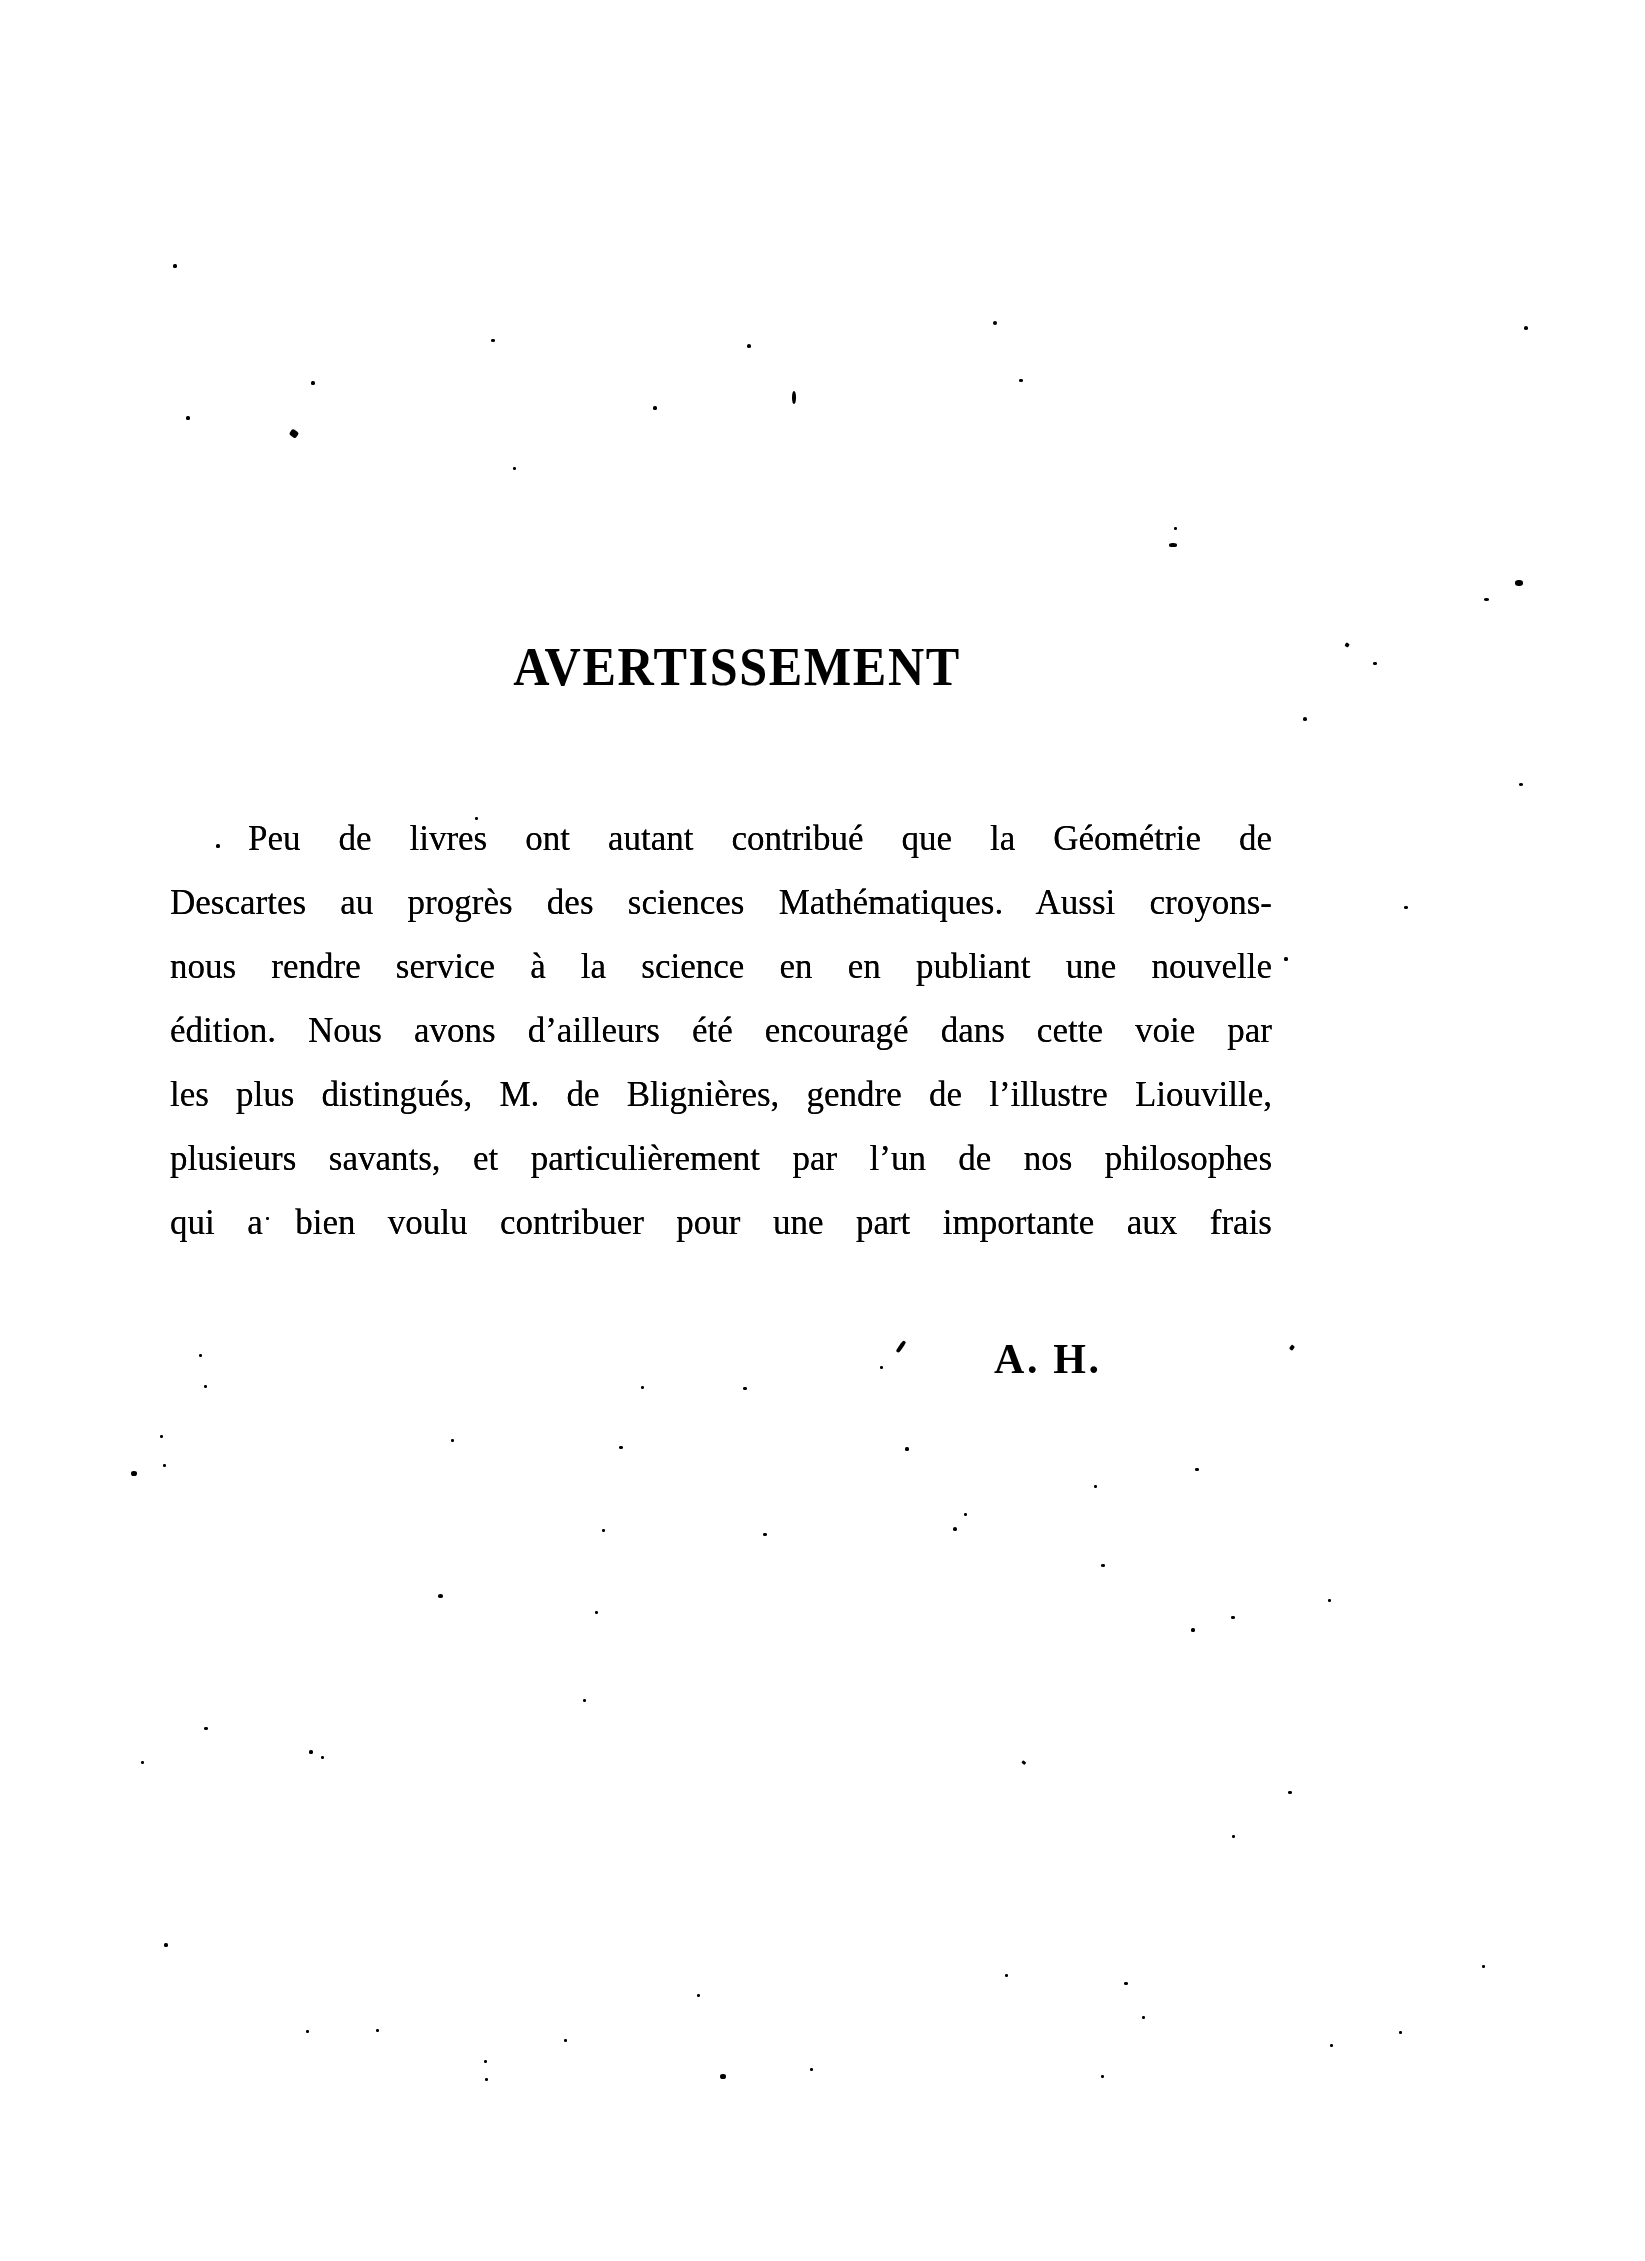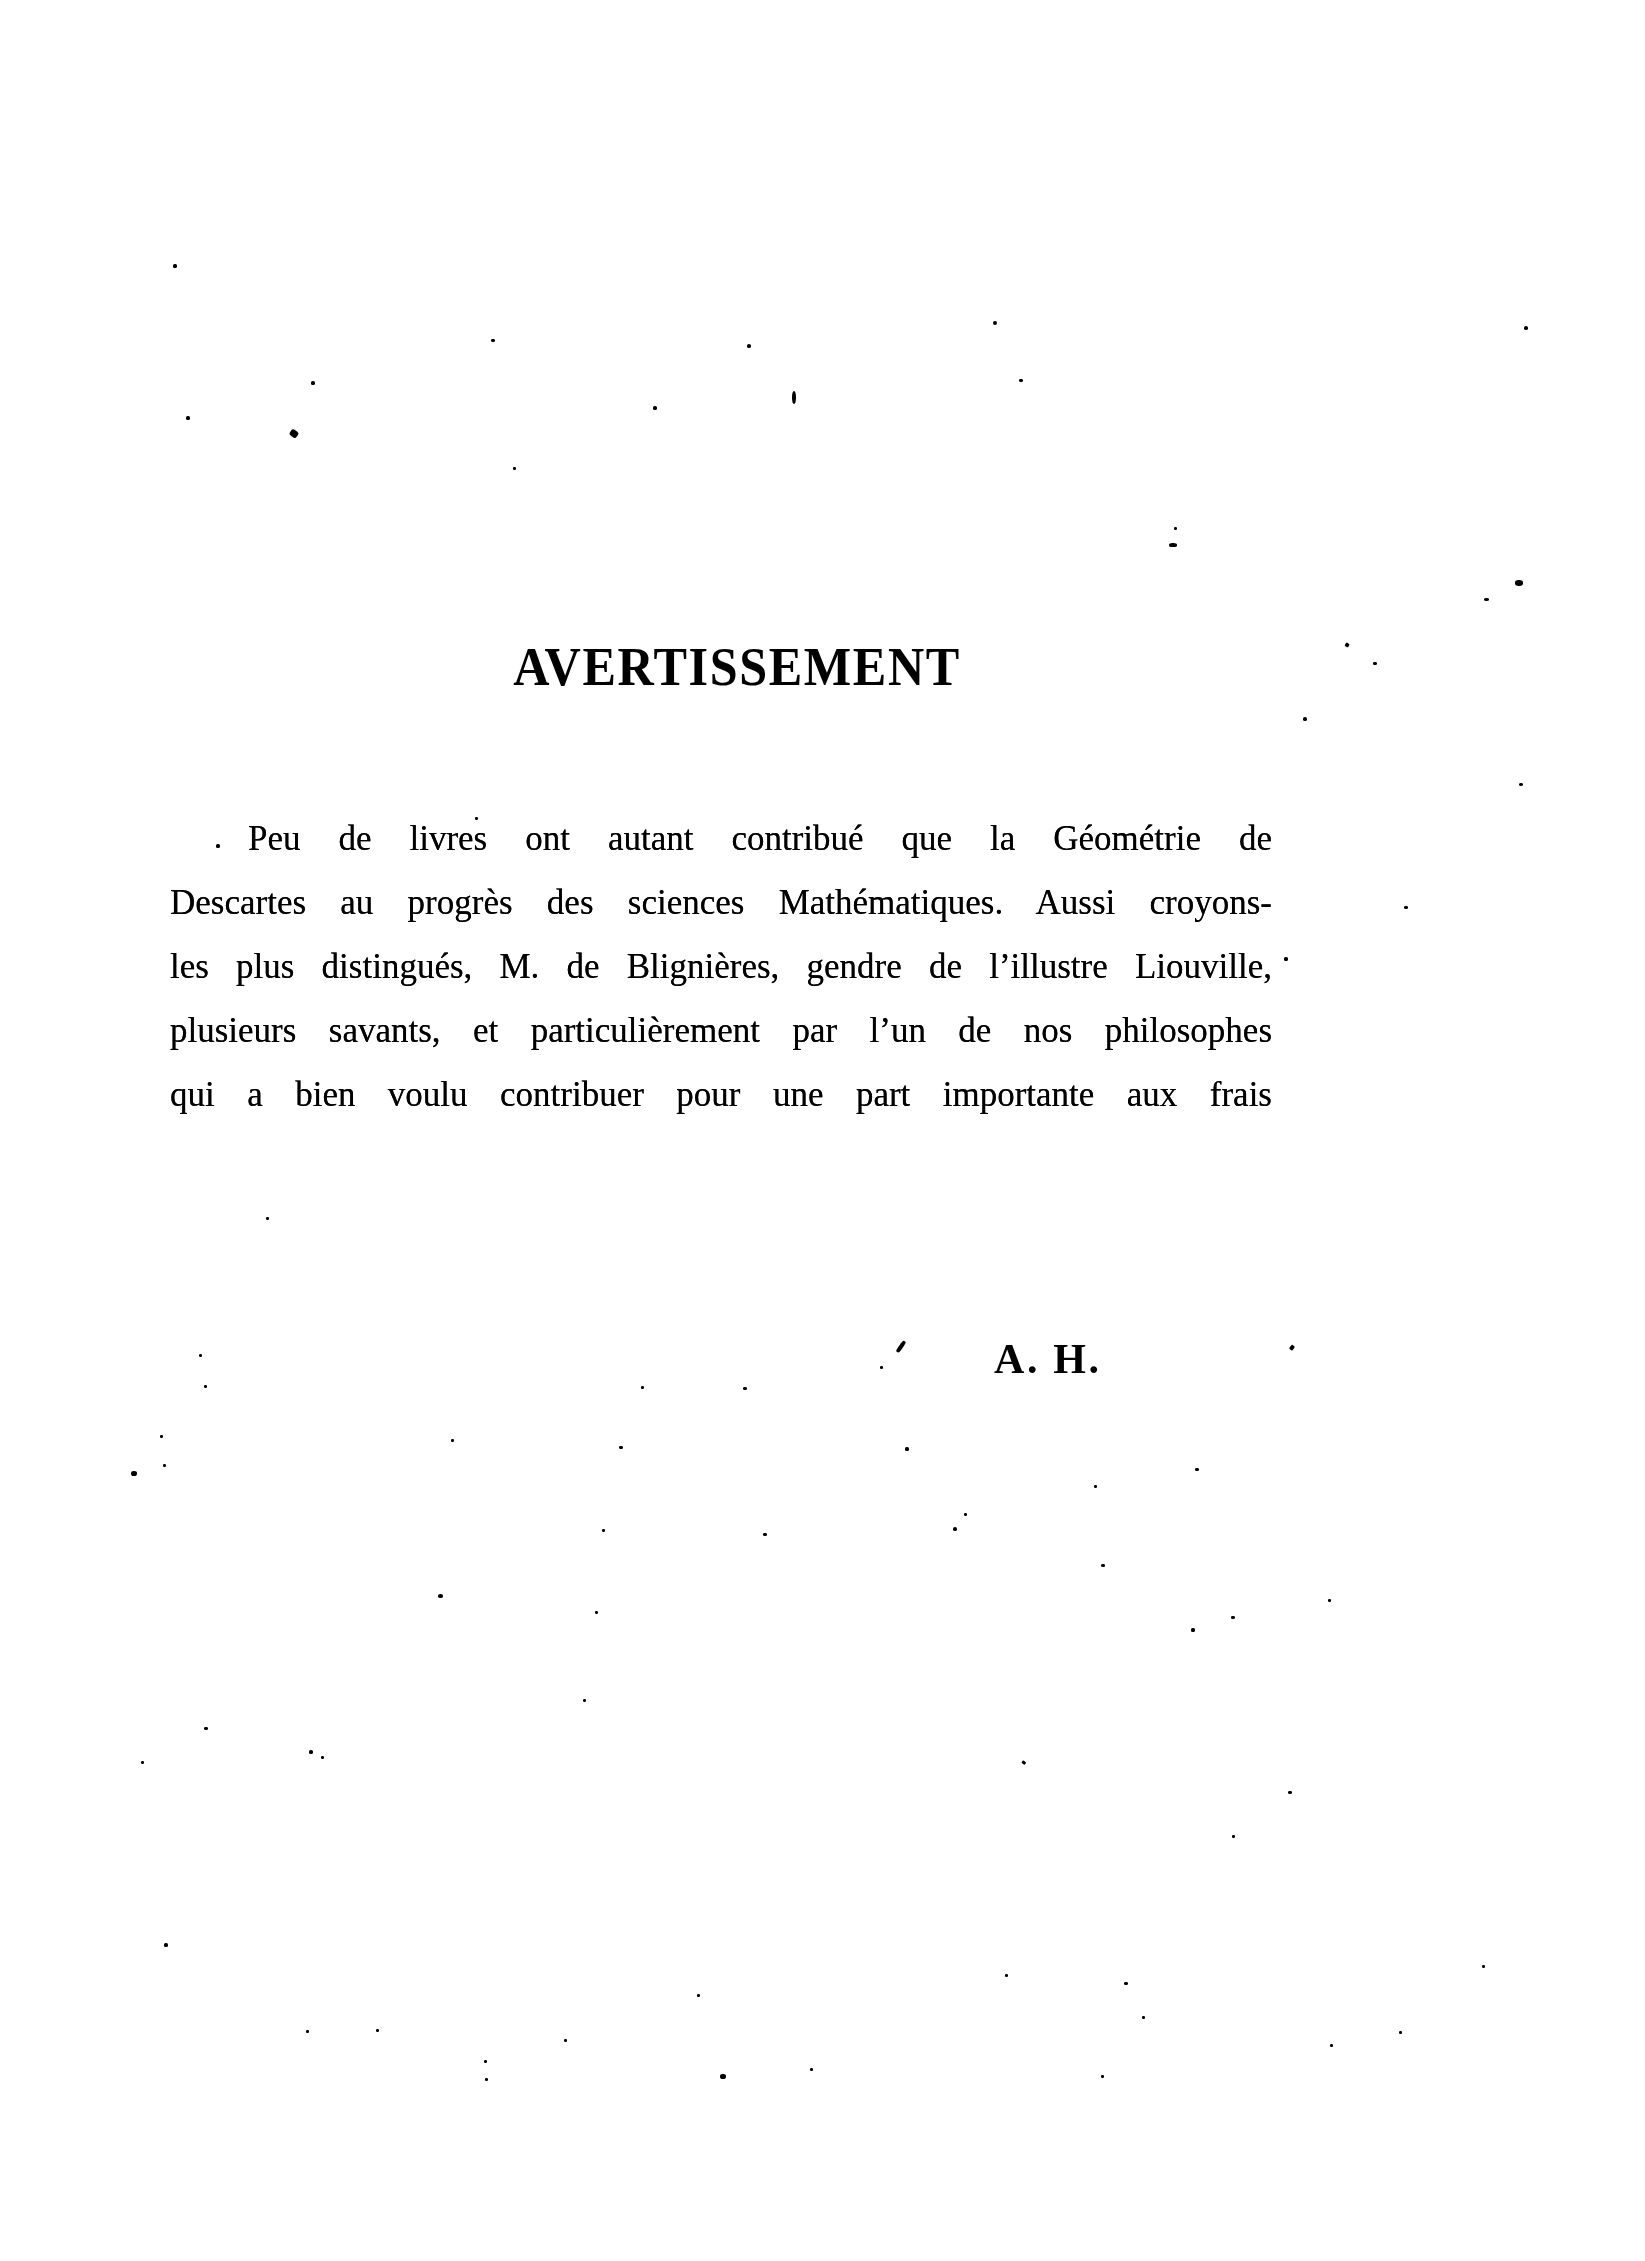"nous rendre service à la" div.line { html: none -> <div>nous rendre service à la science en en publiant une nouvelle</div> }
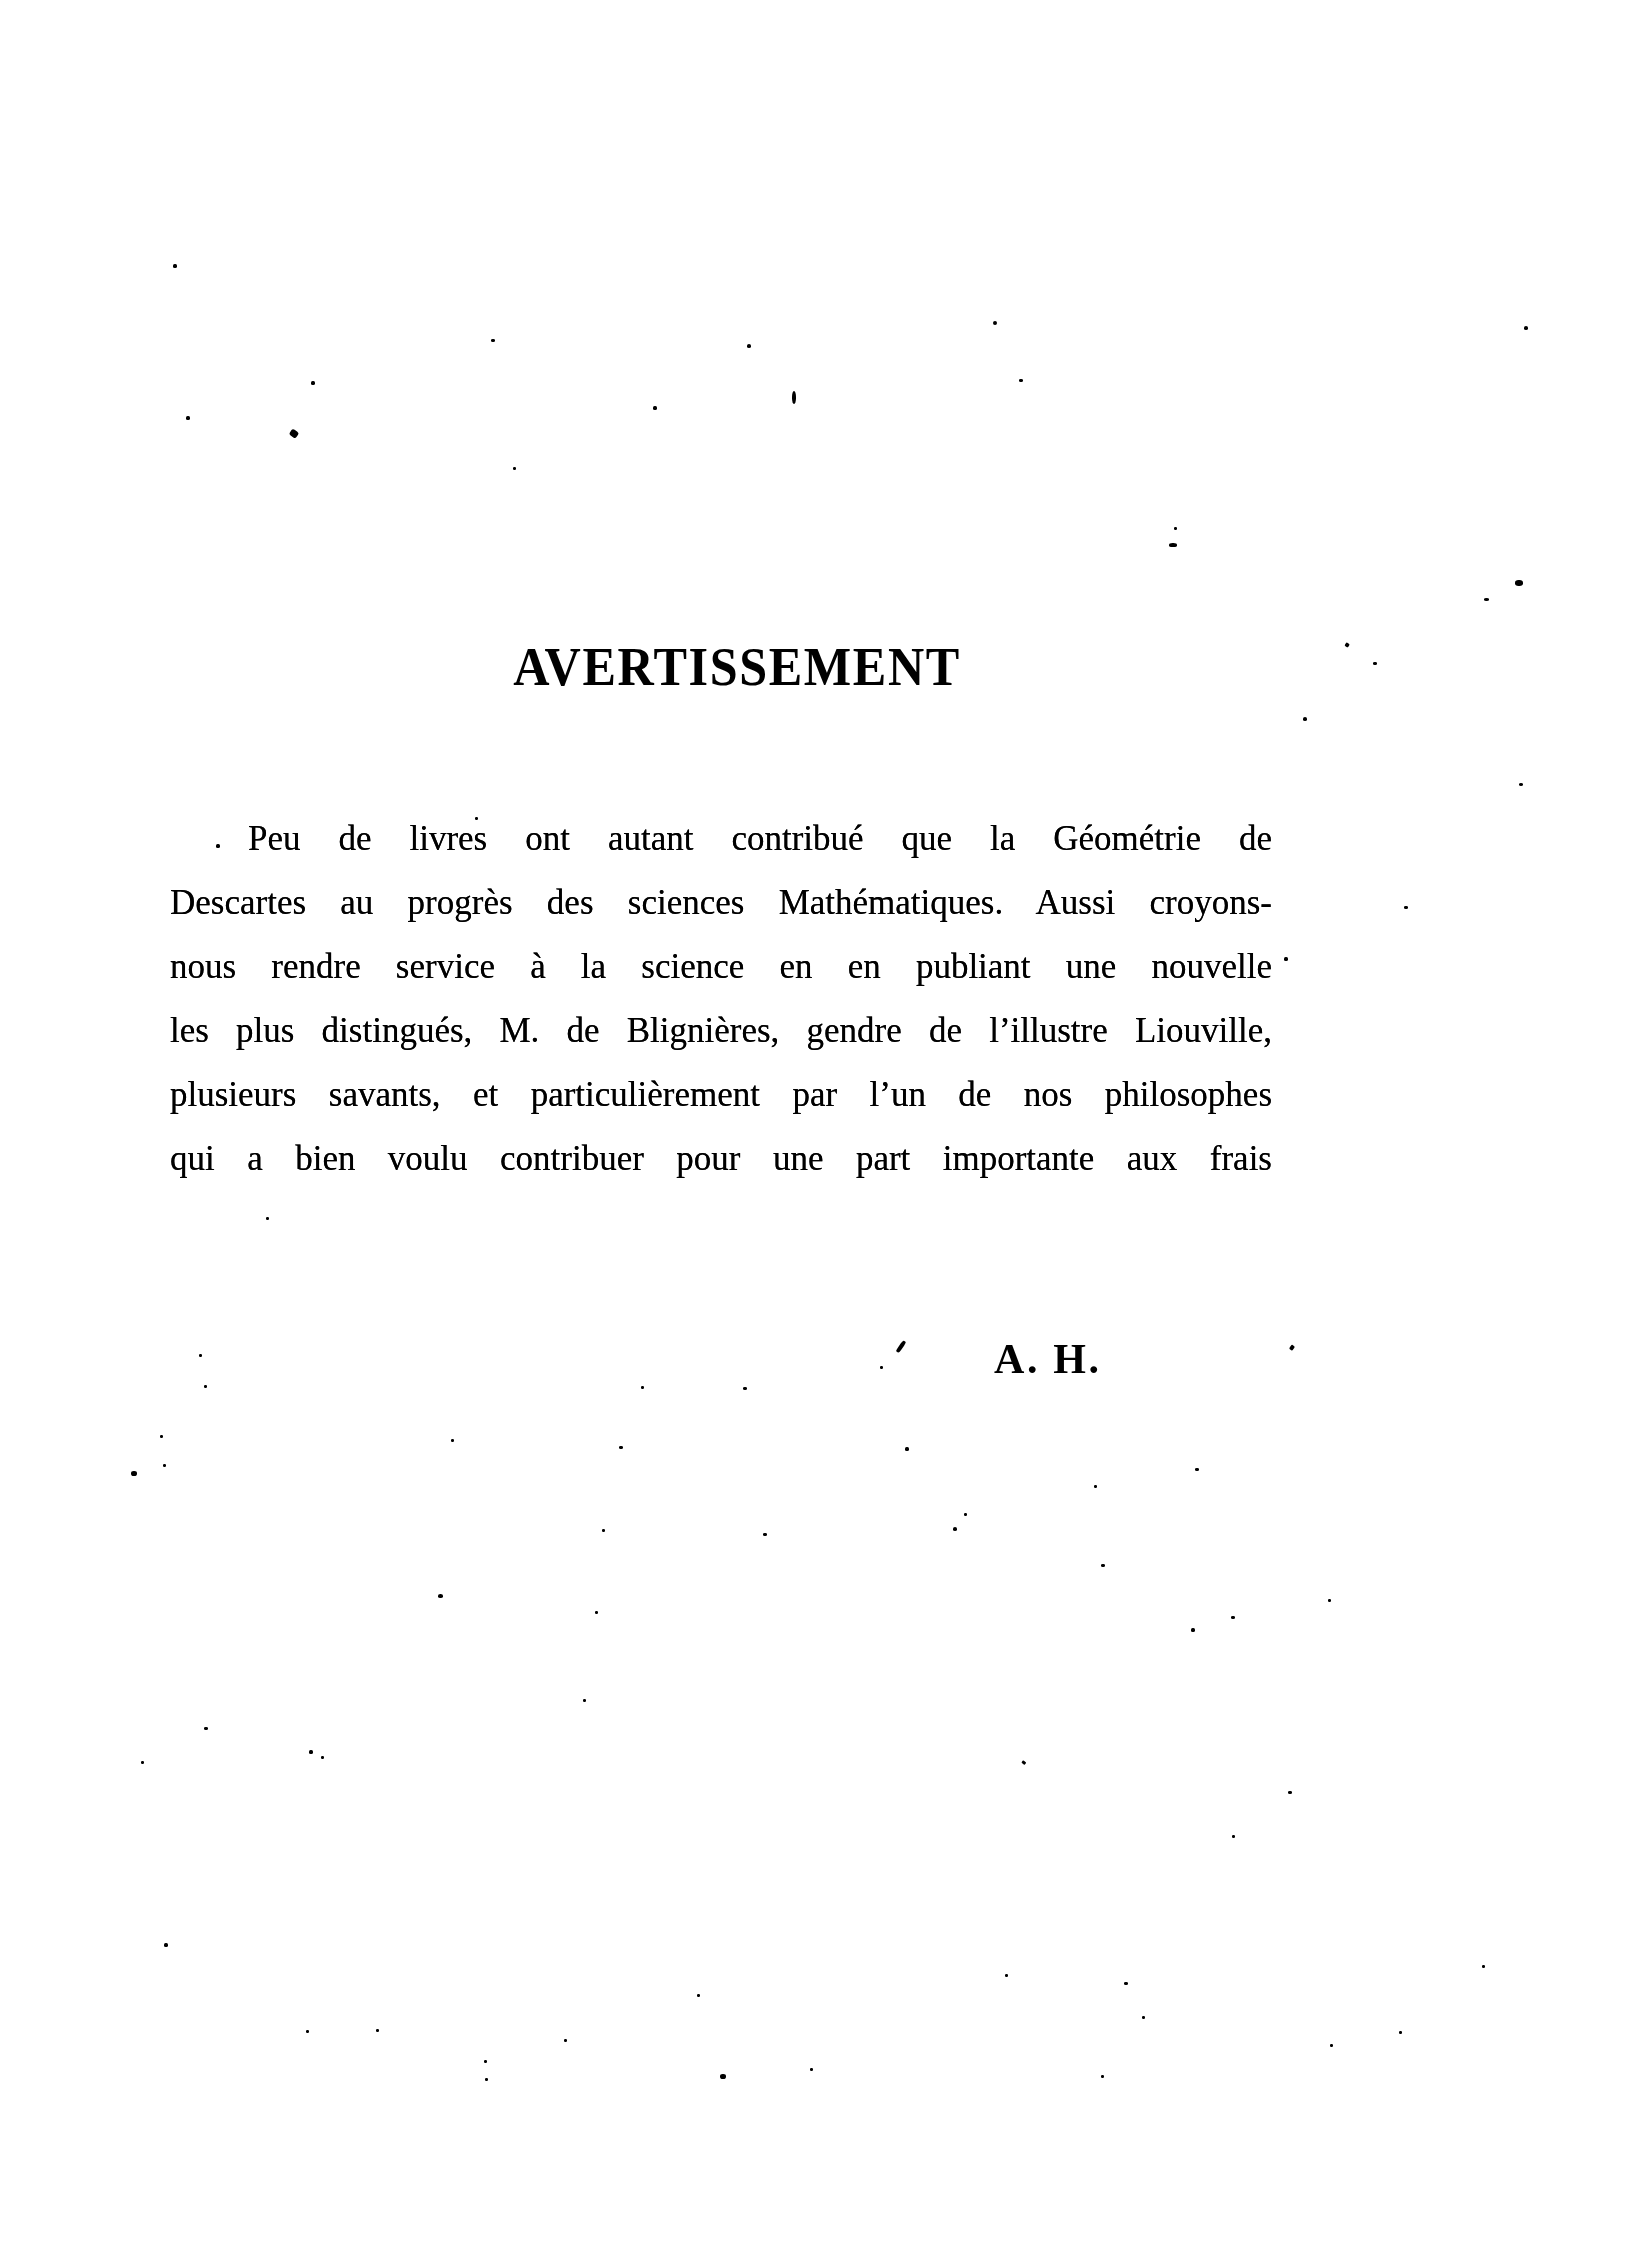"édition. Nous avons d’ailleurs été" div.line { html: none -> <div>édition. Nous avons d’ailleurs été encouragé dans cette voie par</div> }
